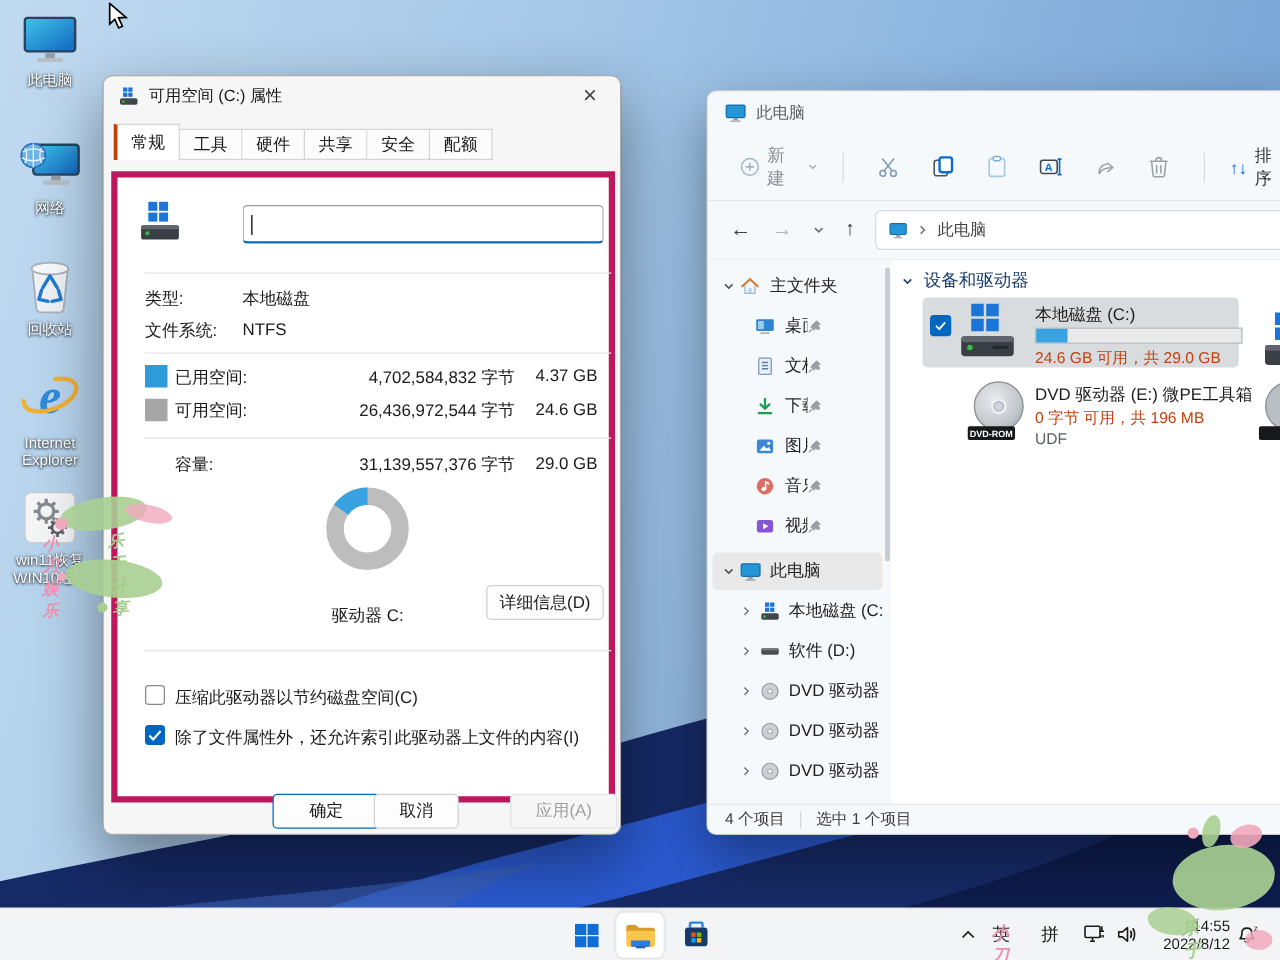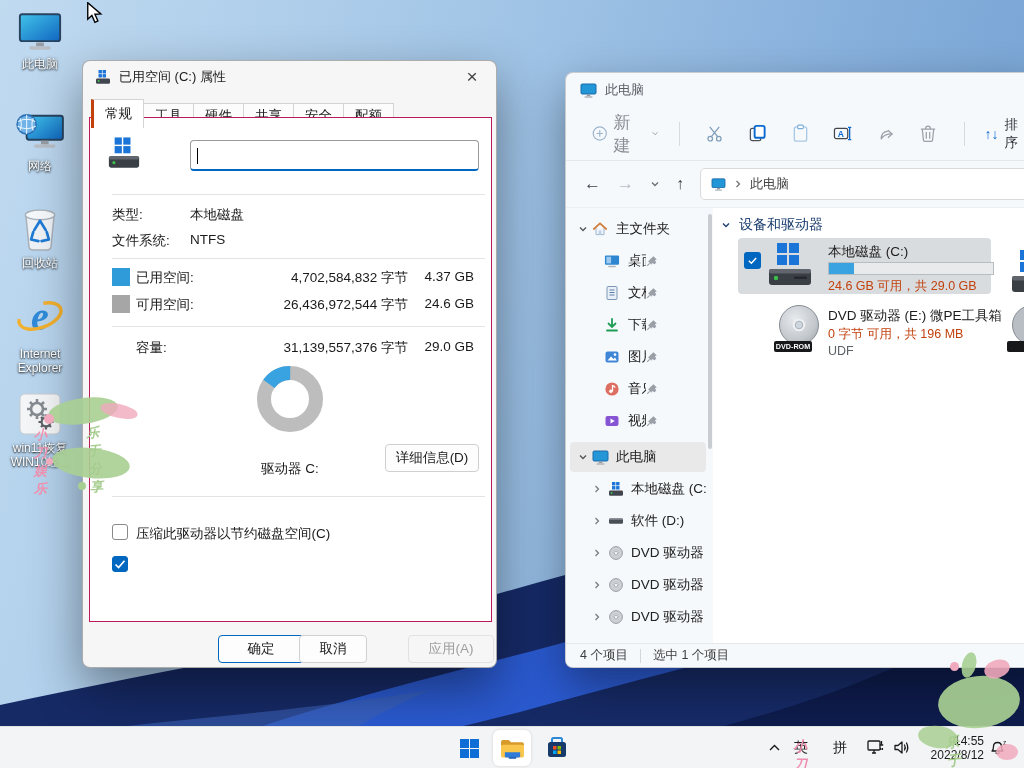"已用空间 (C:) 属性" span { text: 已 -> 可 }
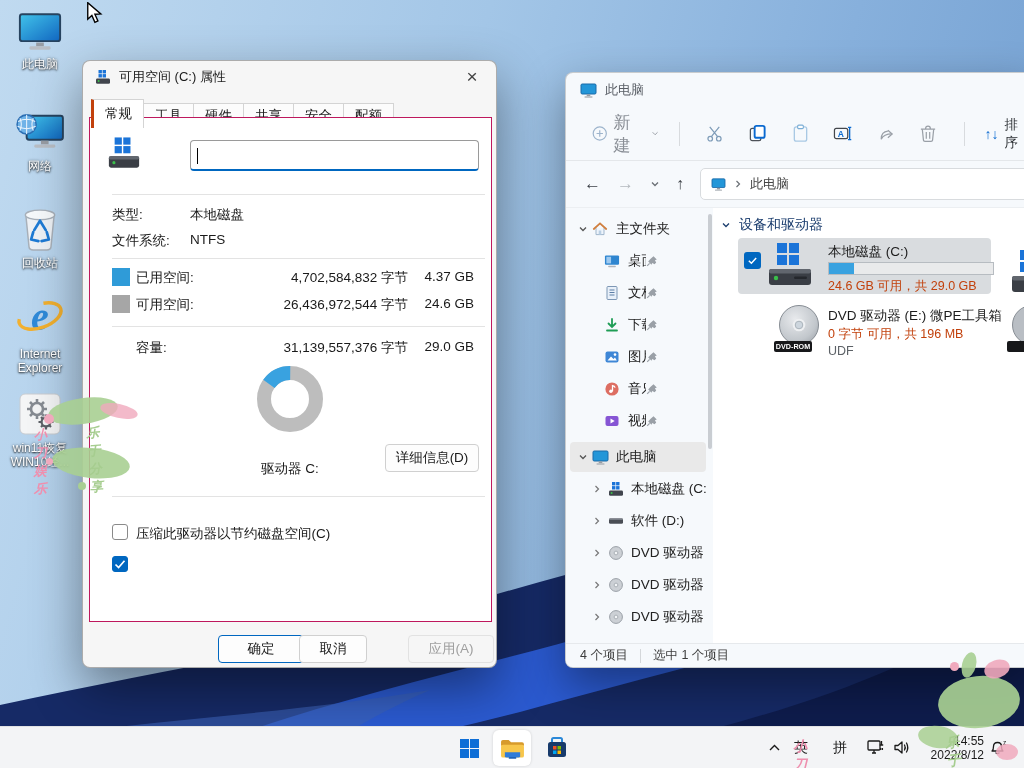"新建" span { font-size: 17px -> 14px }
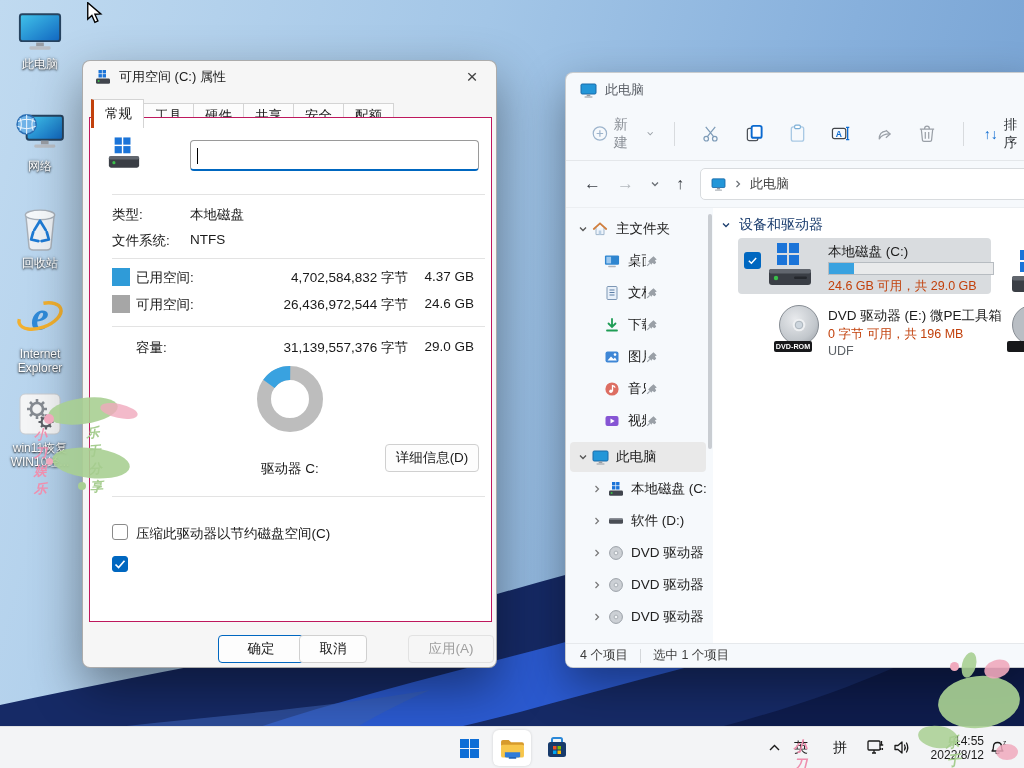"类型:" .page { border: 1px solid #be185d -> 5px solid #be185d; top: 56px -> 76px }
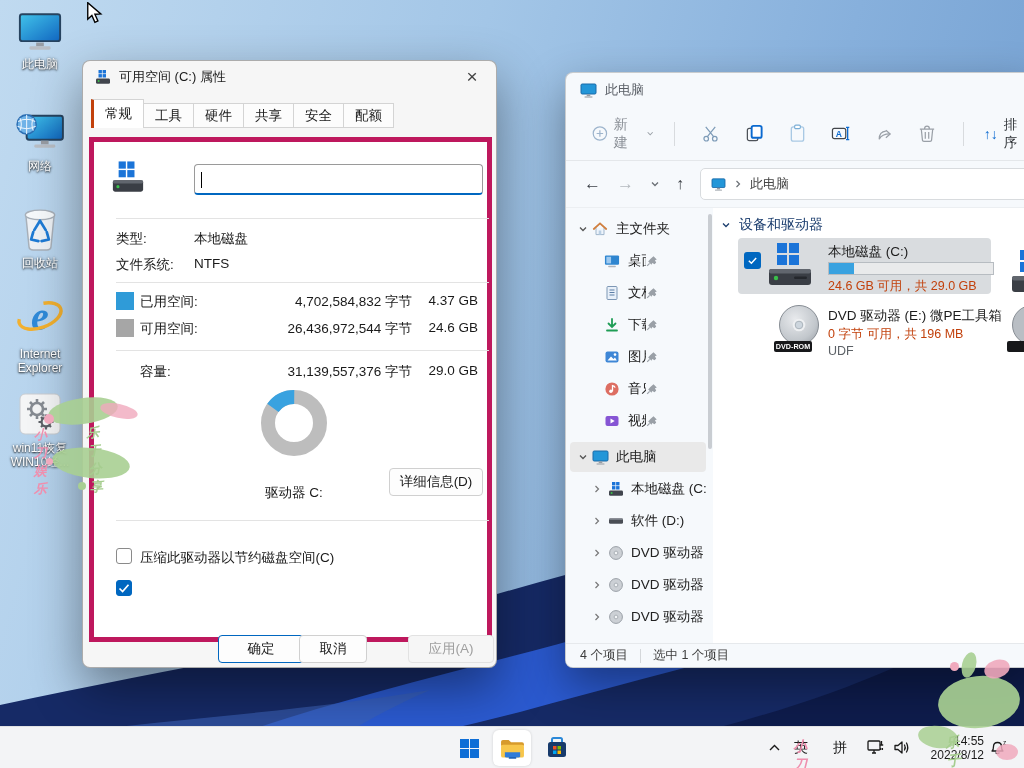"除了文件属性外，还允许索引此驱动器上文件的内容(I)" div.cblbl { html: none -> <div>除了文件属性外，还允许索引此驱动器上文件的内容(I)</div> }
